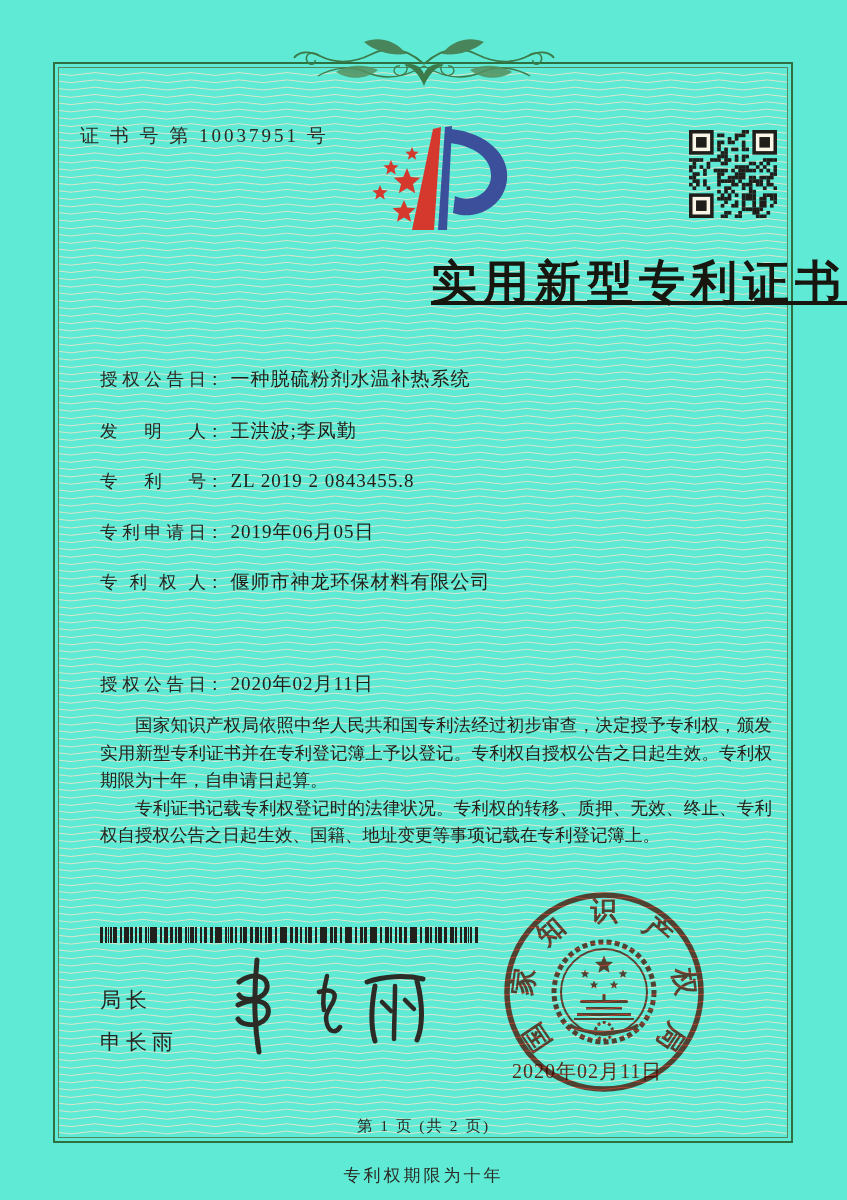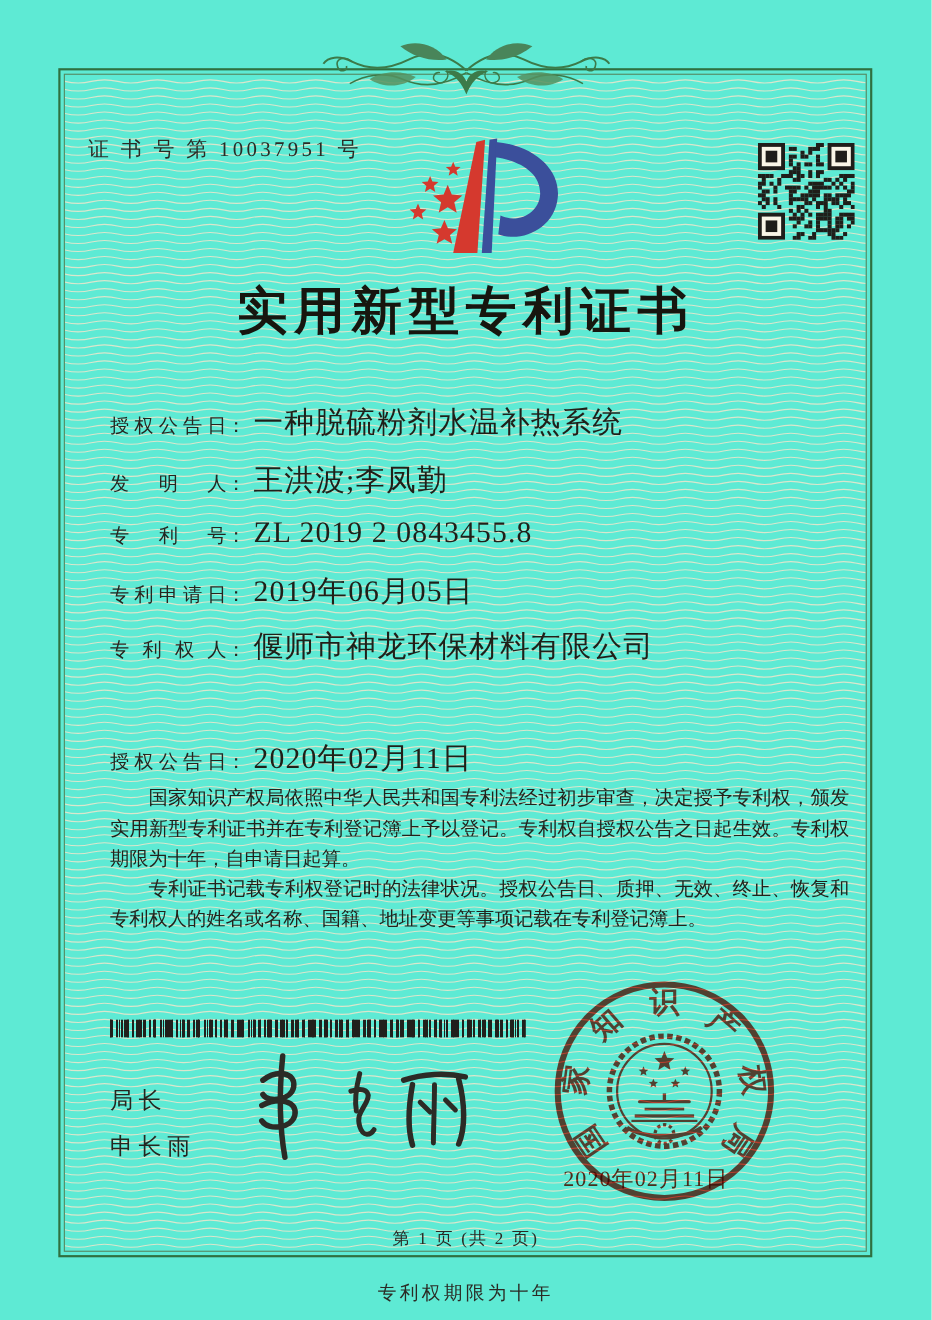"实用新型专利证书" .title { text-align: center -> right; text-decoration: none -> underline }
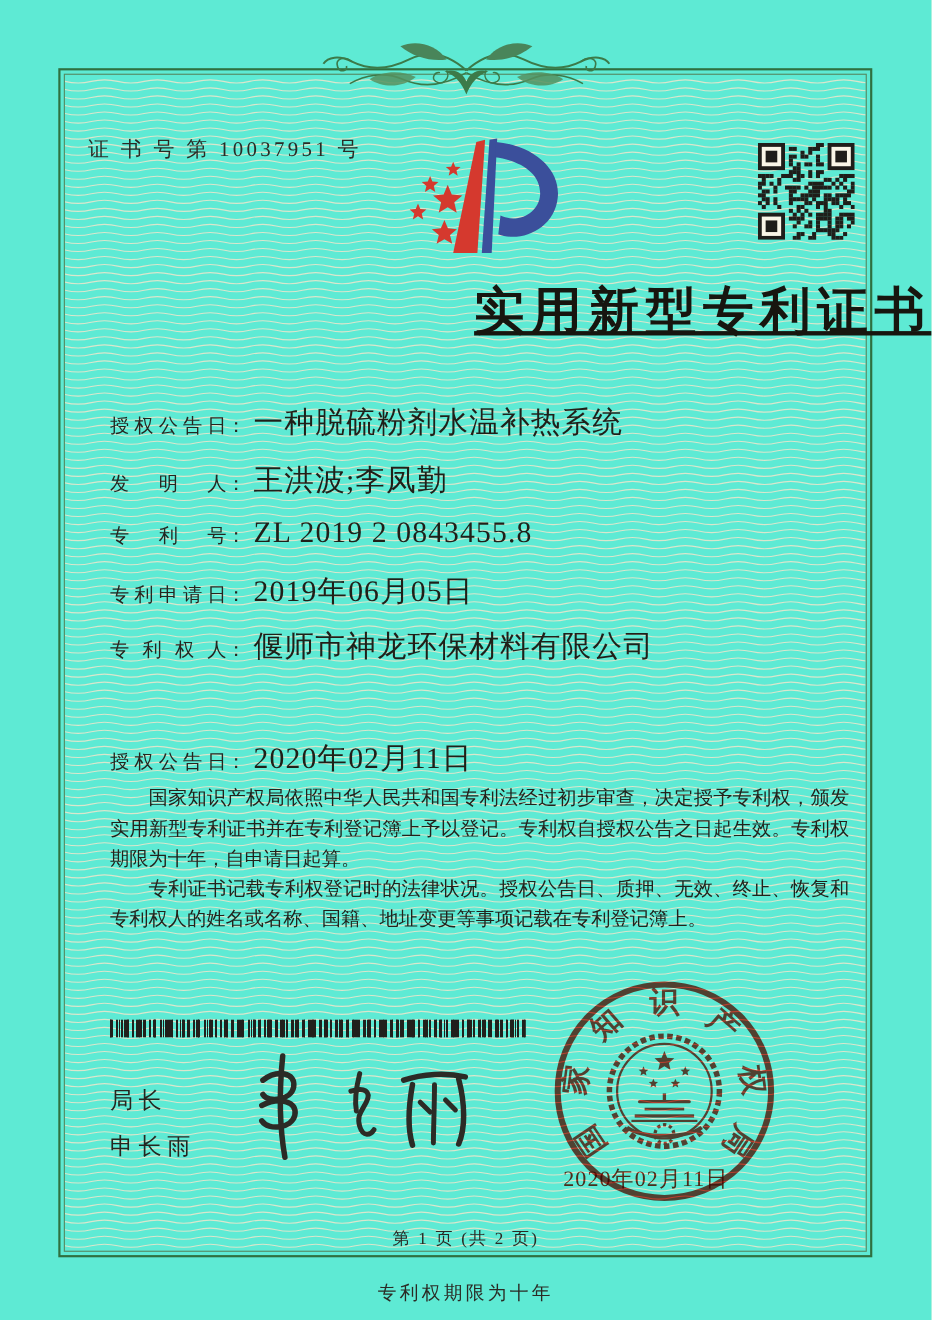"一种脱硫粉剂水温补热系统" .fvalue { font-size: 27px -> 19px }
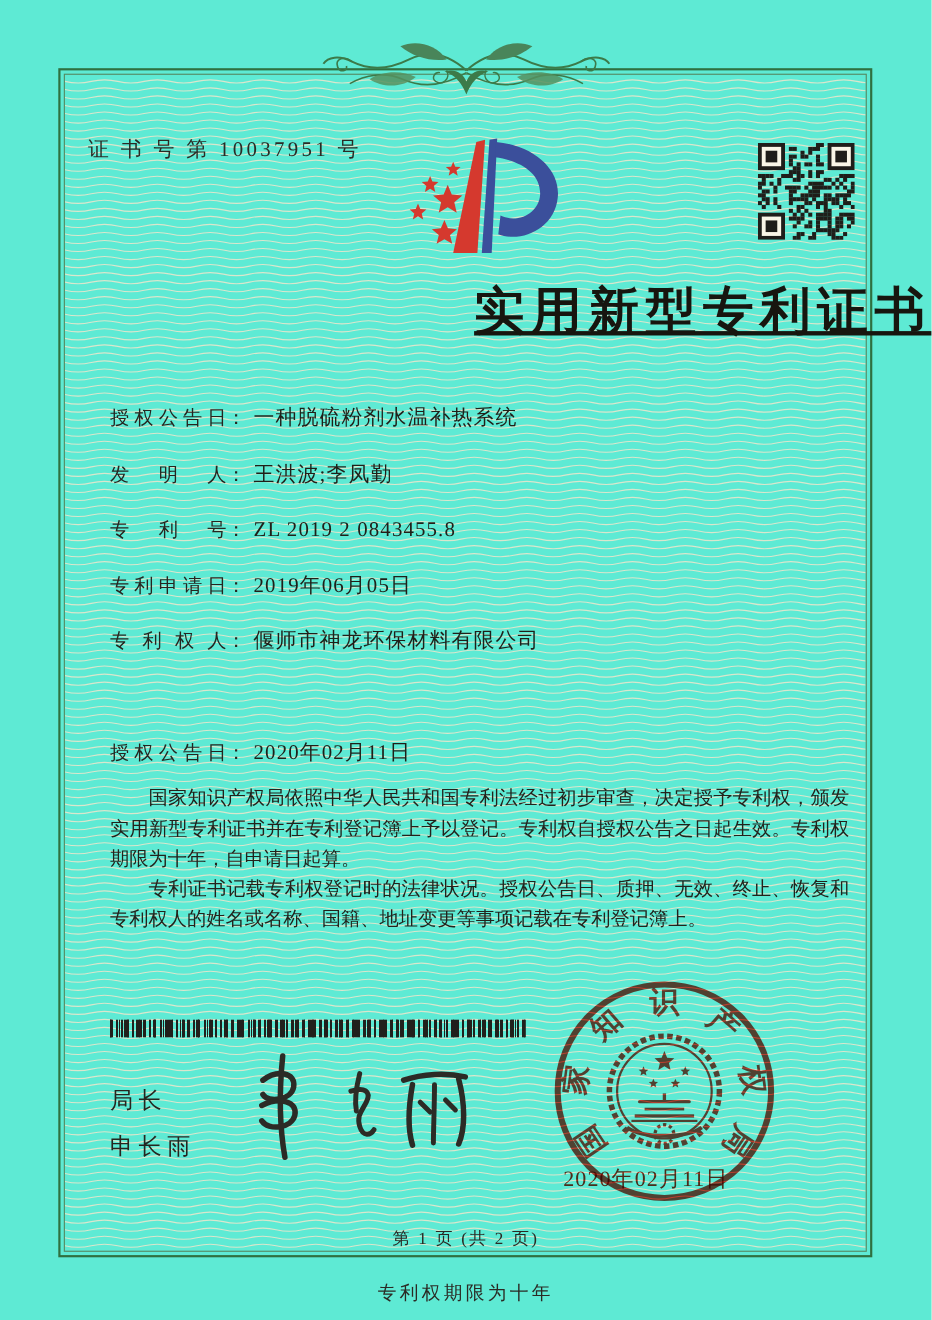"专利证书记载专利权登记时的法律状况。授权公告日、质押、无效、终止、恢复和专利权人" p { text: 授权公告日、质押、无效、终止、恢复和专利权人的姓名或名称 -> 专利权的转移、质押、无效、终止、专利权自授权公告之日起生效 }
